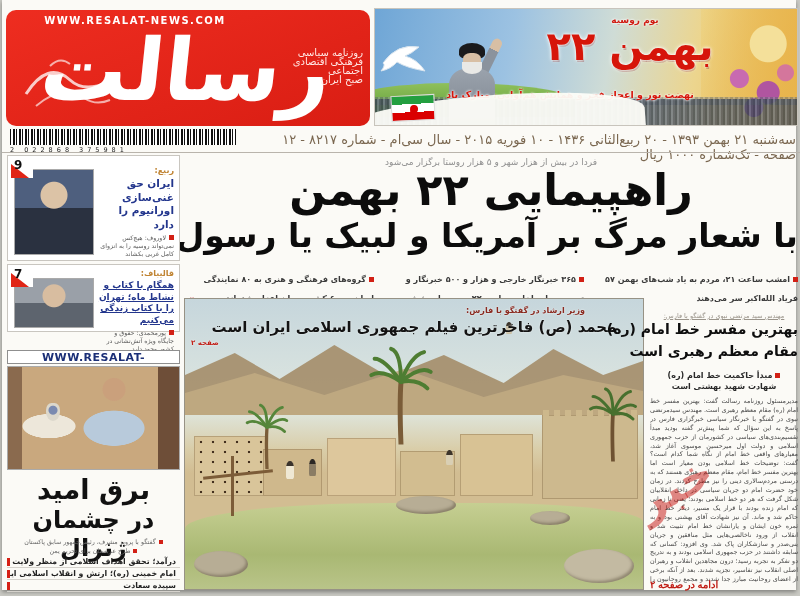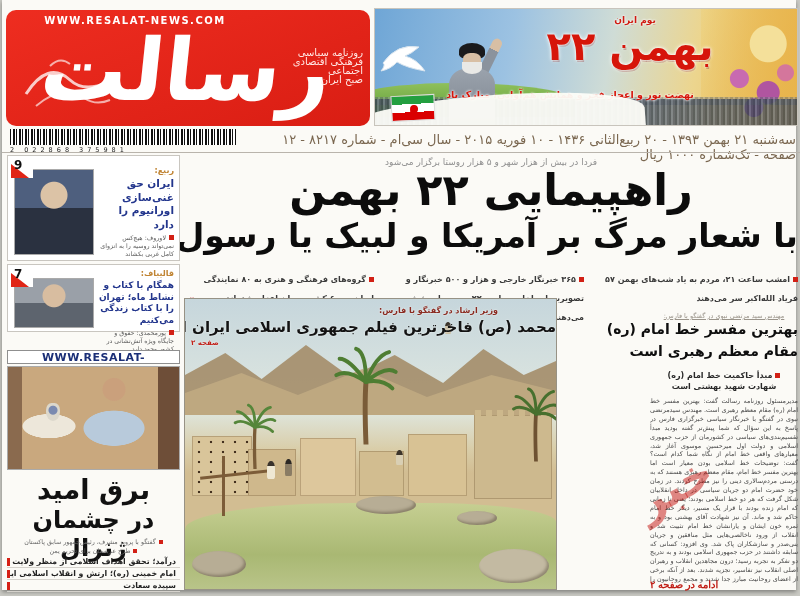"یوم ایران" div.banner-eyebrow { text: ایران -> روسیه }
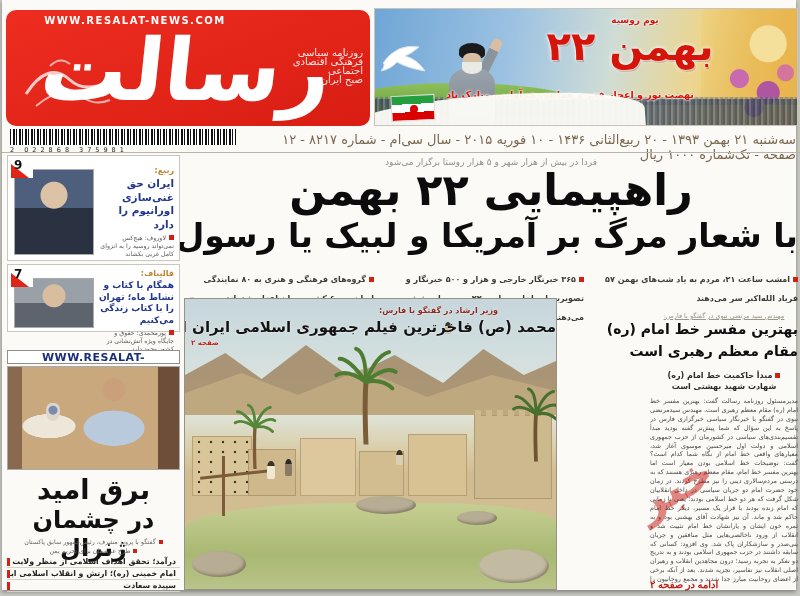"همگام با کتاب و نشاط" div.story-head { text-decoration: none -> underline }
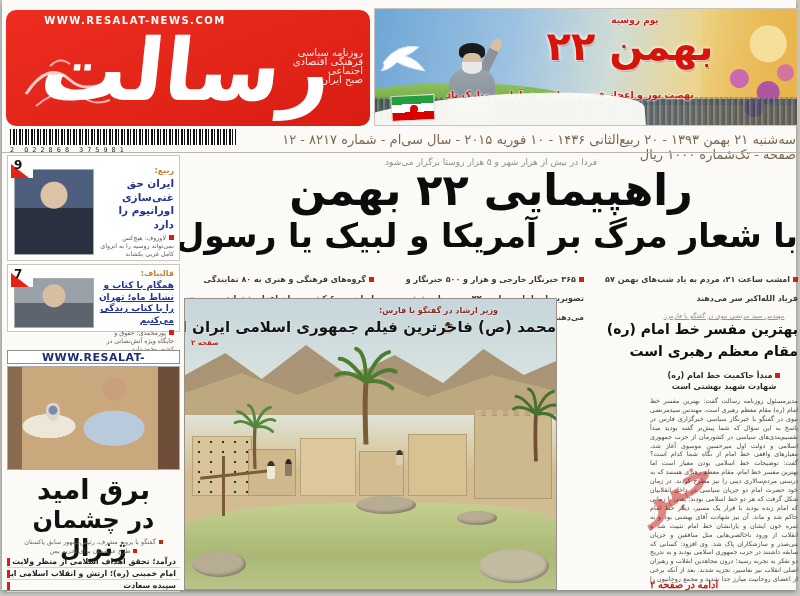"وزیر ارشاد در گفتگو با" .scene { width: 373px -> 460px }
